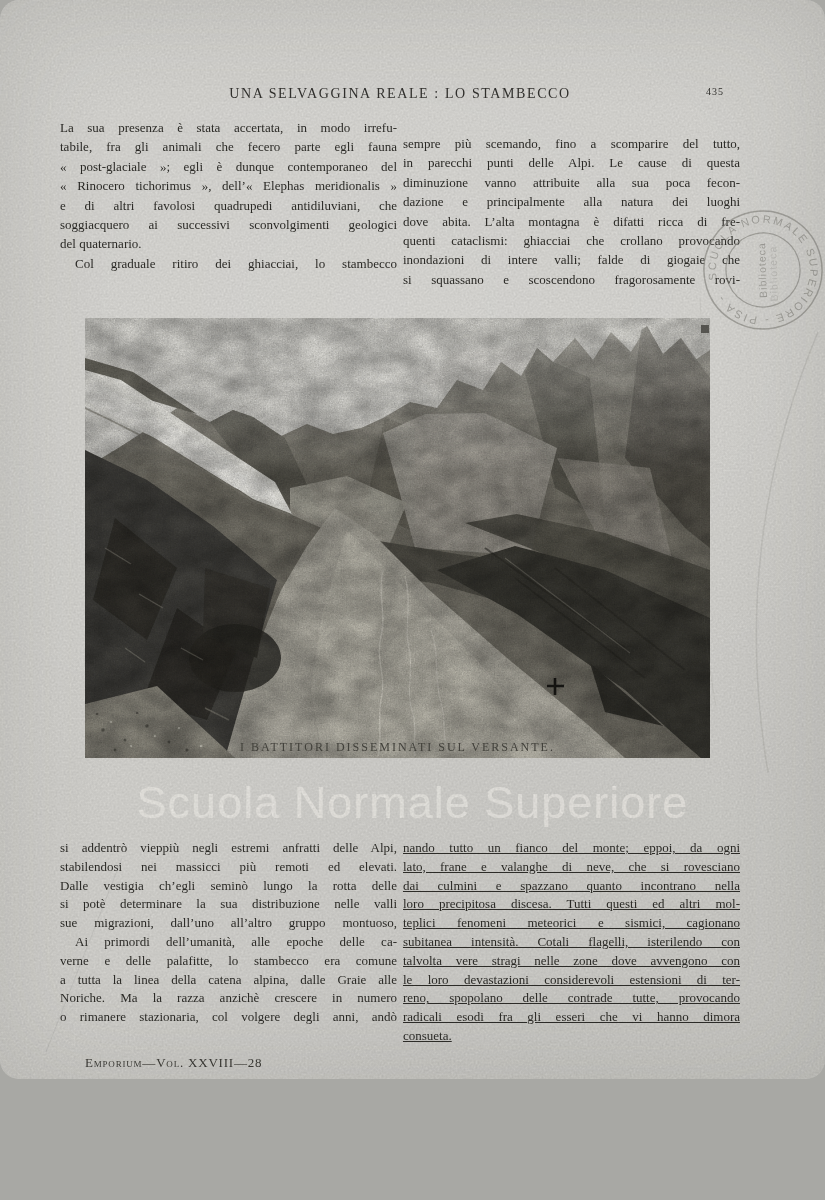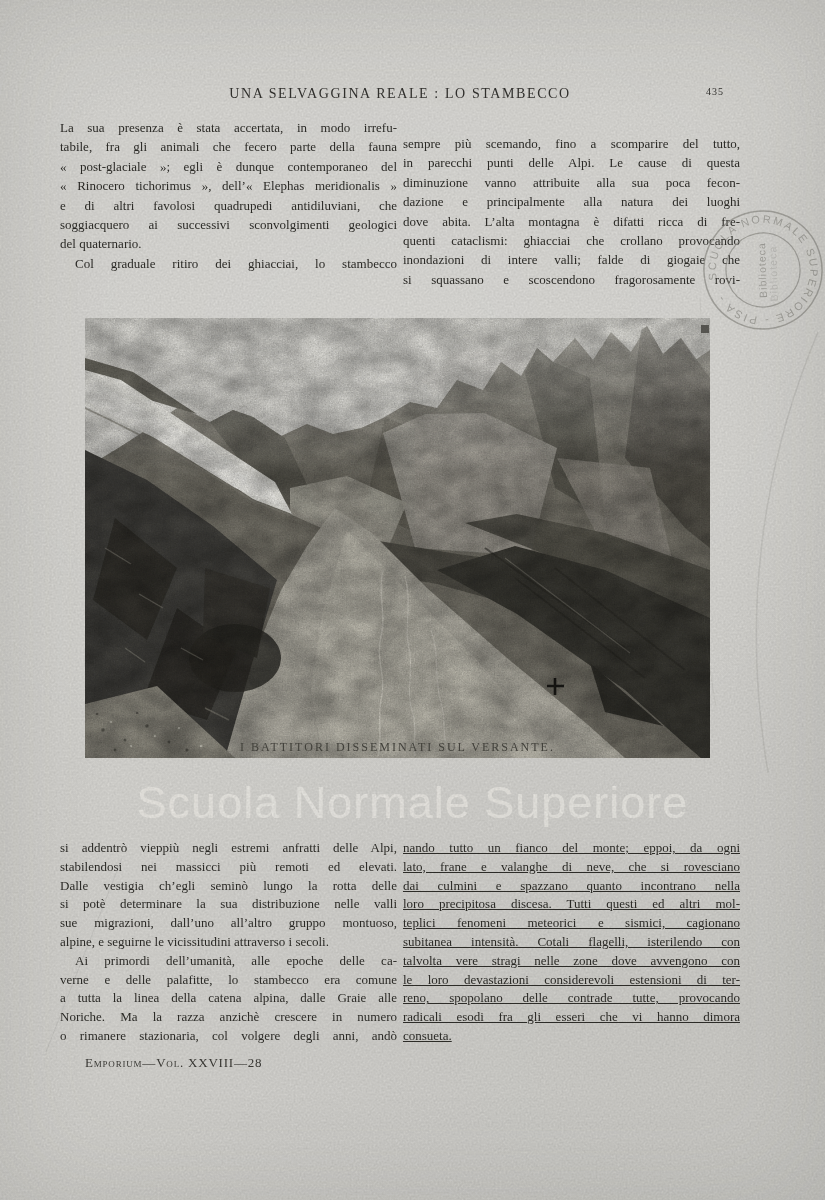"UNA SELVAGGINA REALE : LO" .page { border-radius: none -> 19px; height: 1200px -> 1079px }
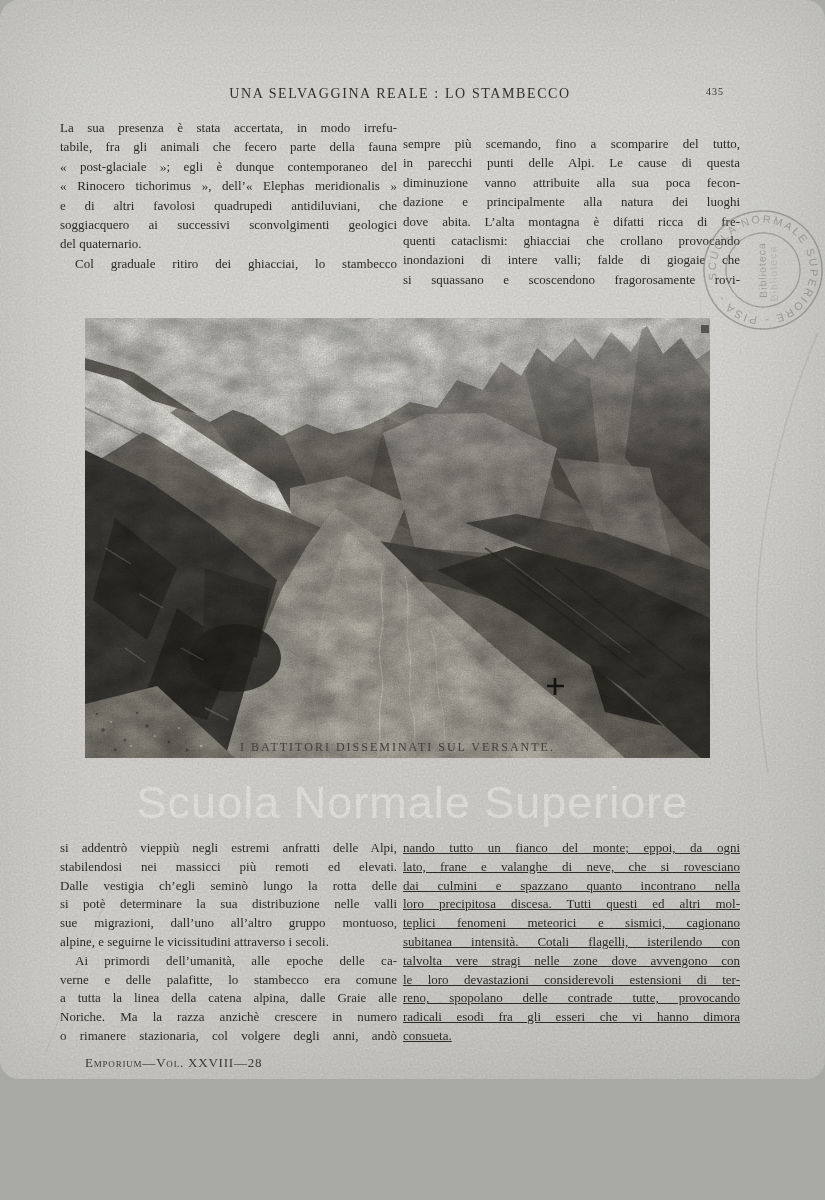"tabile, fra gli animali che" div.tline { text: della -> egli }
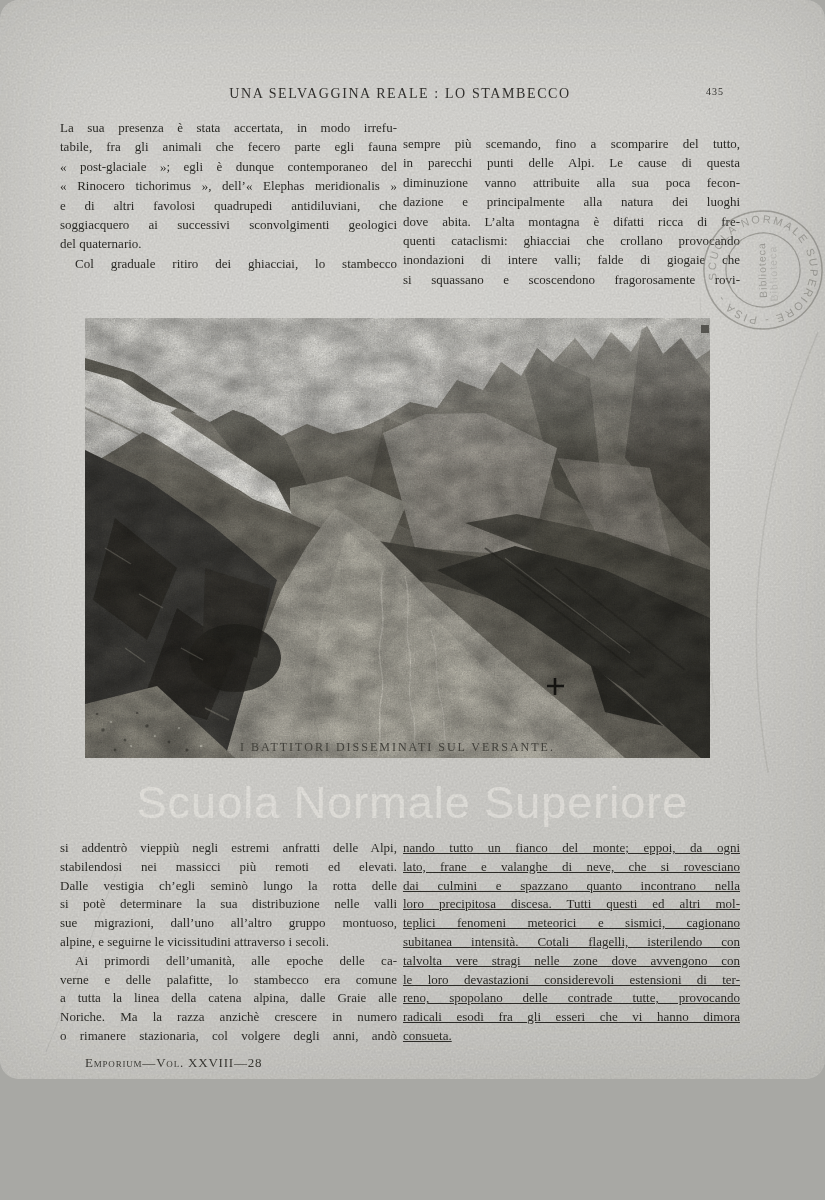"alpine, e seguirne le vicissitudini" div.tline { html: <div>alpine, e seguirne le vicissitudini attraverso i secoli.</div> -> none }
